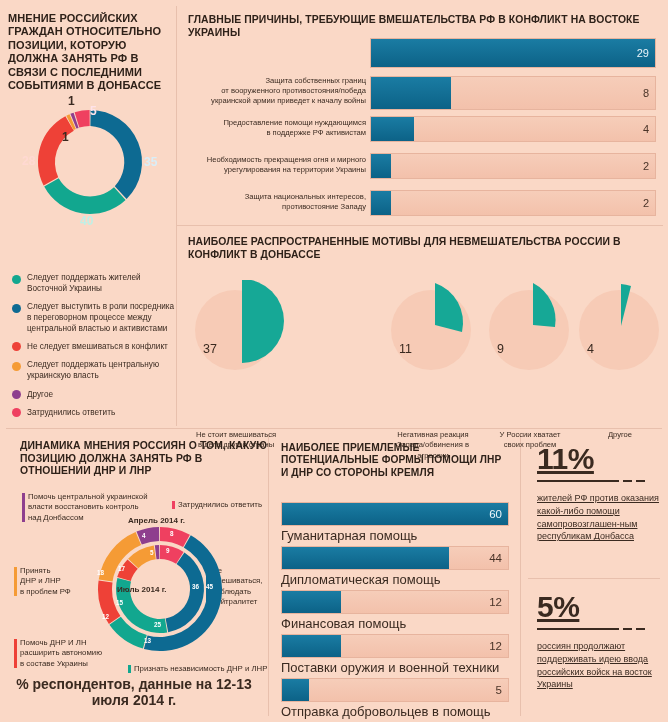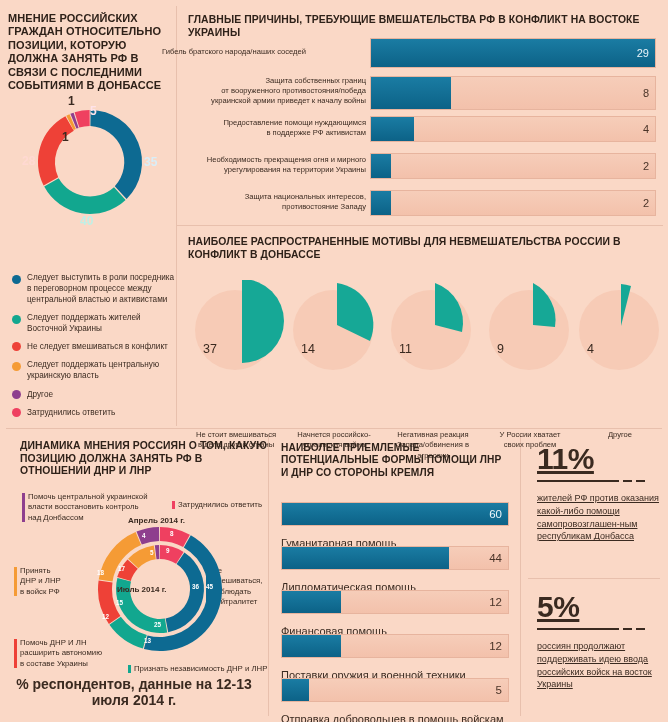"Гибель братского народа/наших соседей" div.blabel { html: <div>Гибель братского народа/наших соседей</div> -> none }
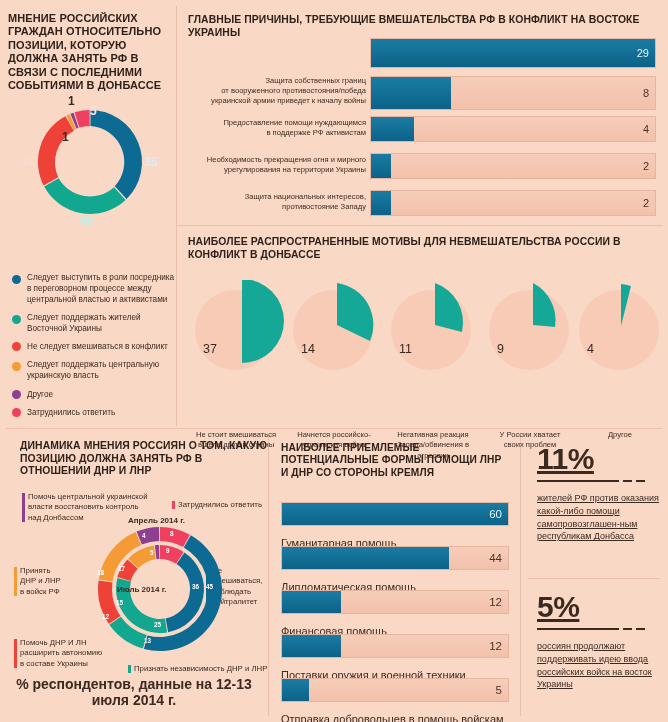"Следует выступить в роли посредника" div.lg-row { order: before "Следует поддержать жителей Восточной" -> after "Следует поддержать жителей Восточной" }
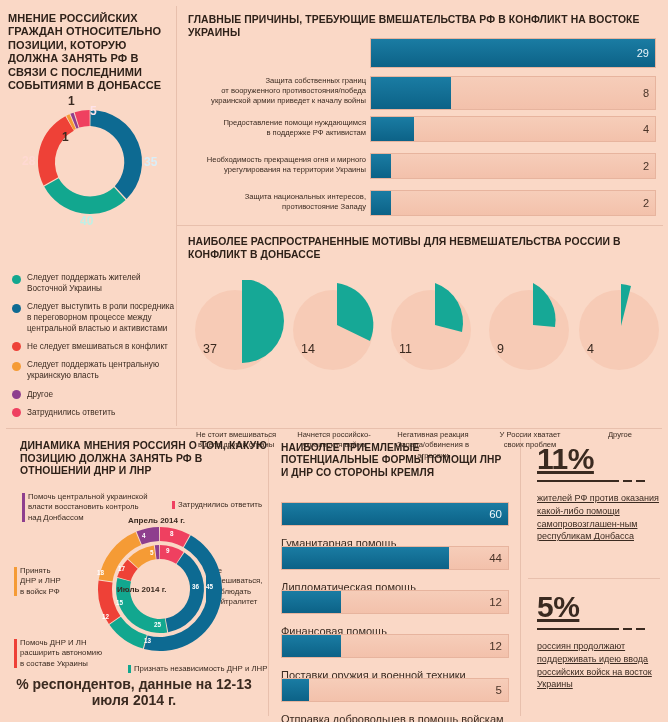"14" div.pieitem { html: <div> <svg> <circle></circle> <path></path> </svg> <span>14</span> <div>Начнется российско- украинская война</div> </div> -> none }
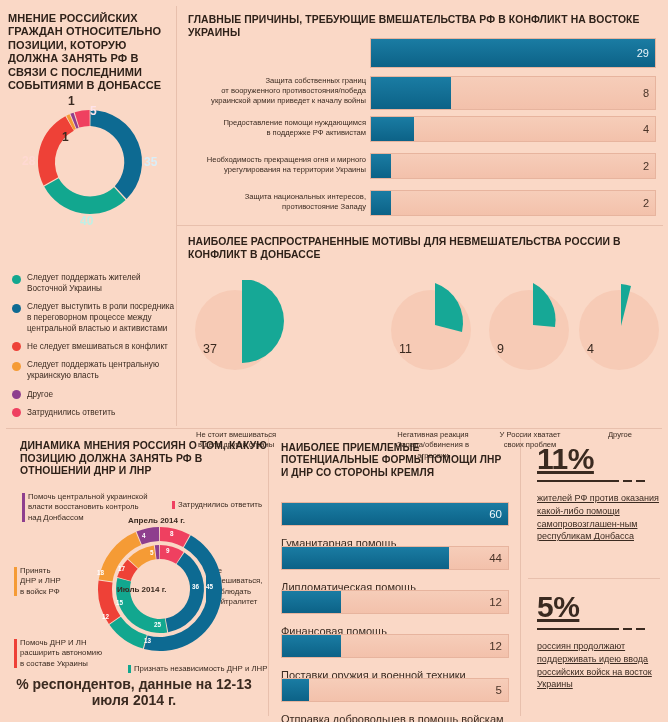"Гуманитарная помощь" .blab2 { font-size: 11px -> 13px; padding-top: 10px -> 2px }
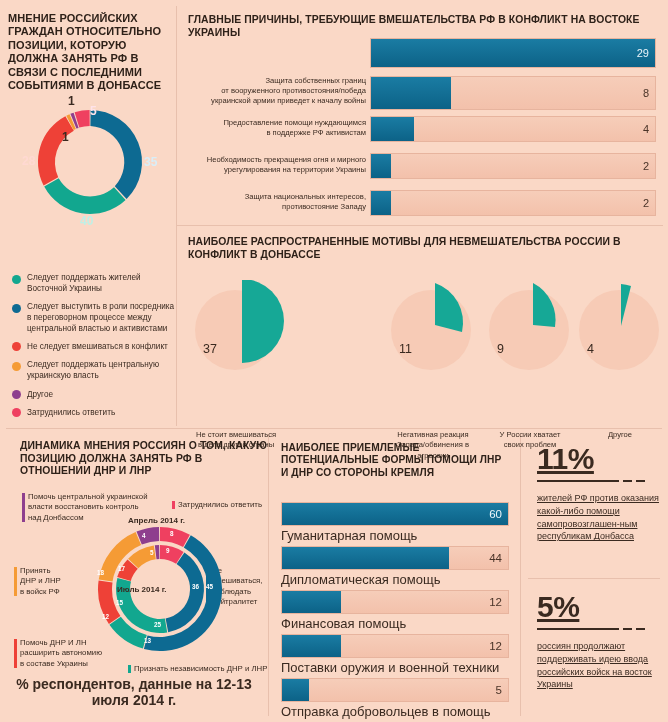"Принять" div.tag { text: войск -> проблем }
